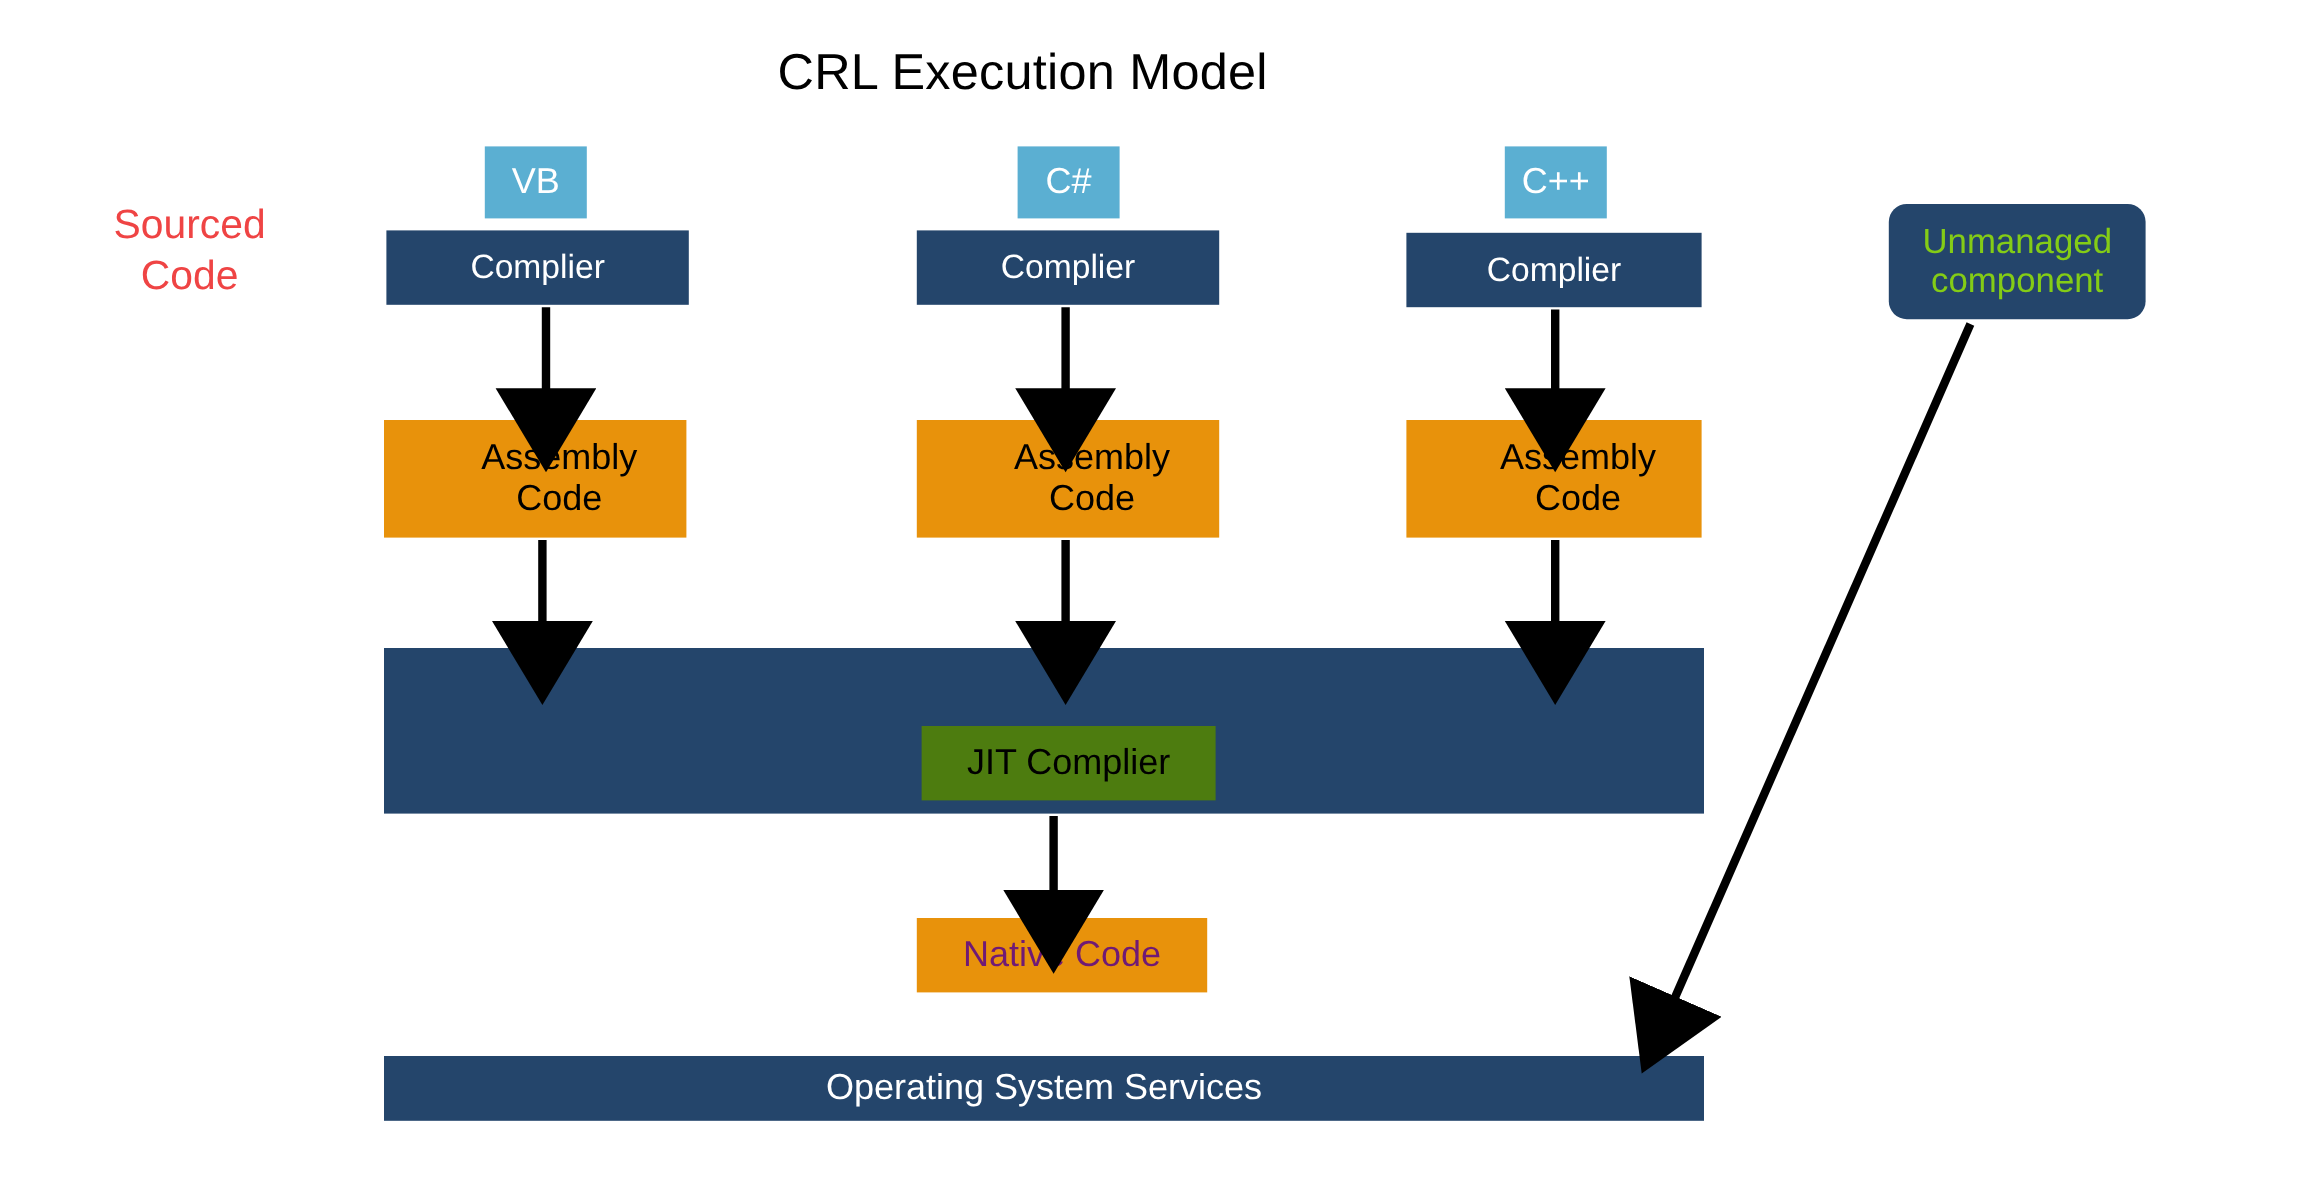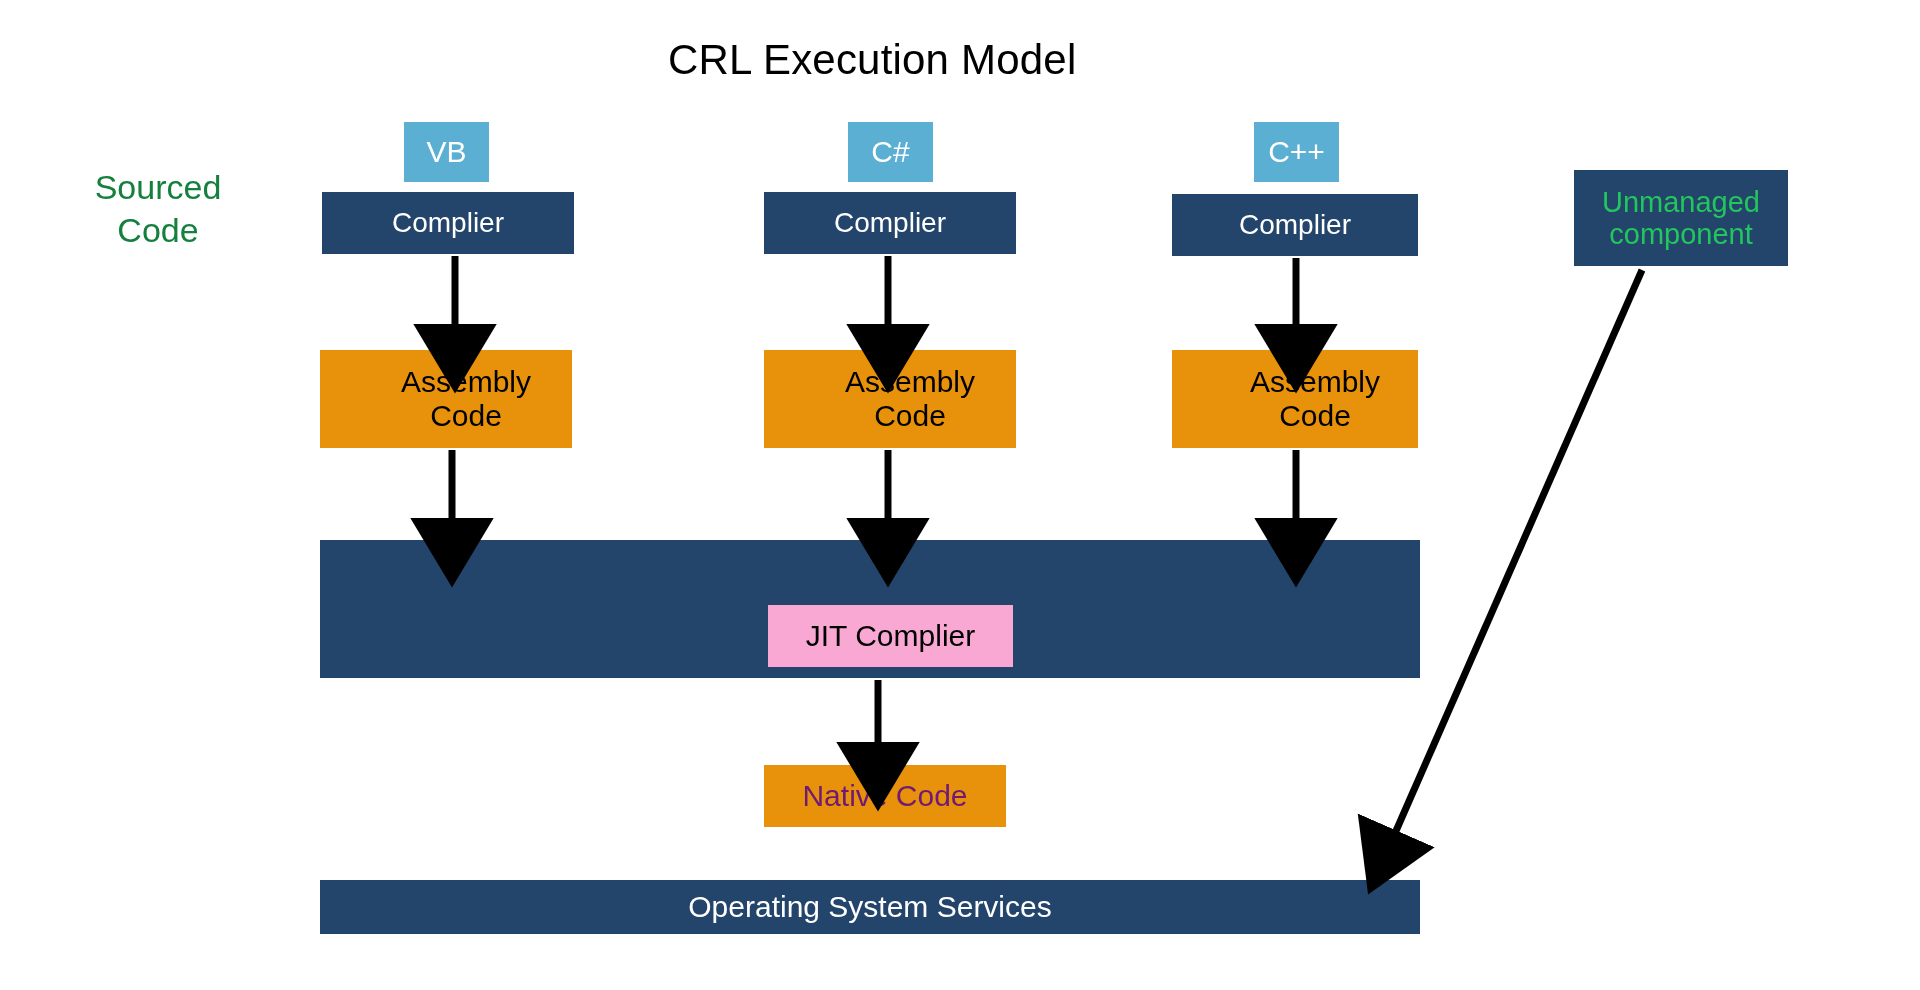"CRL Execution Model" .title { margin-left: 20px -> none }
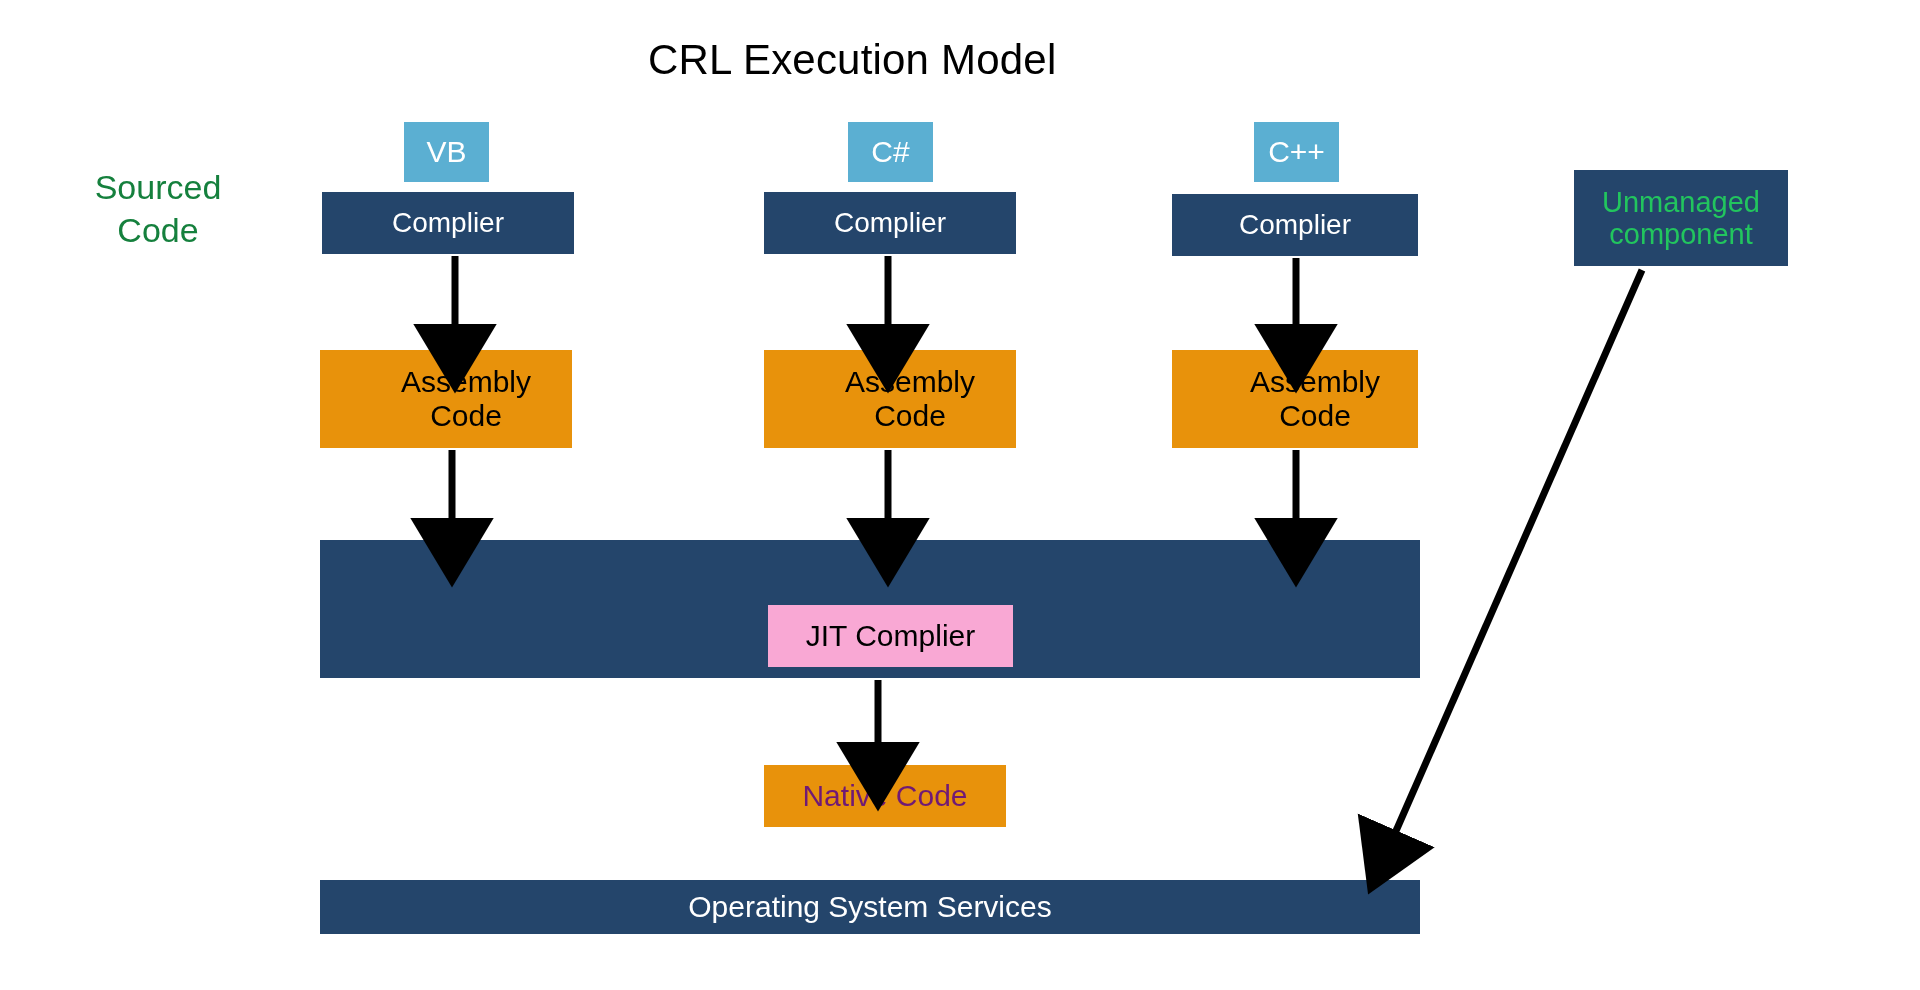"Sourced" .sourced-label { color: #15803d -> #ef4444 }
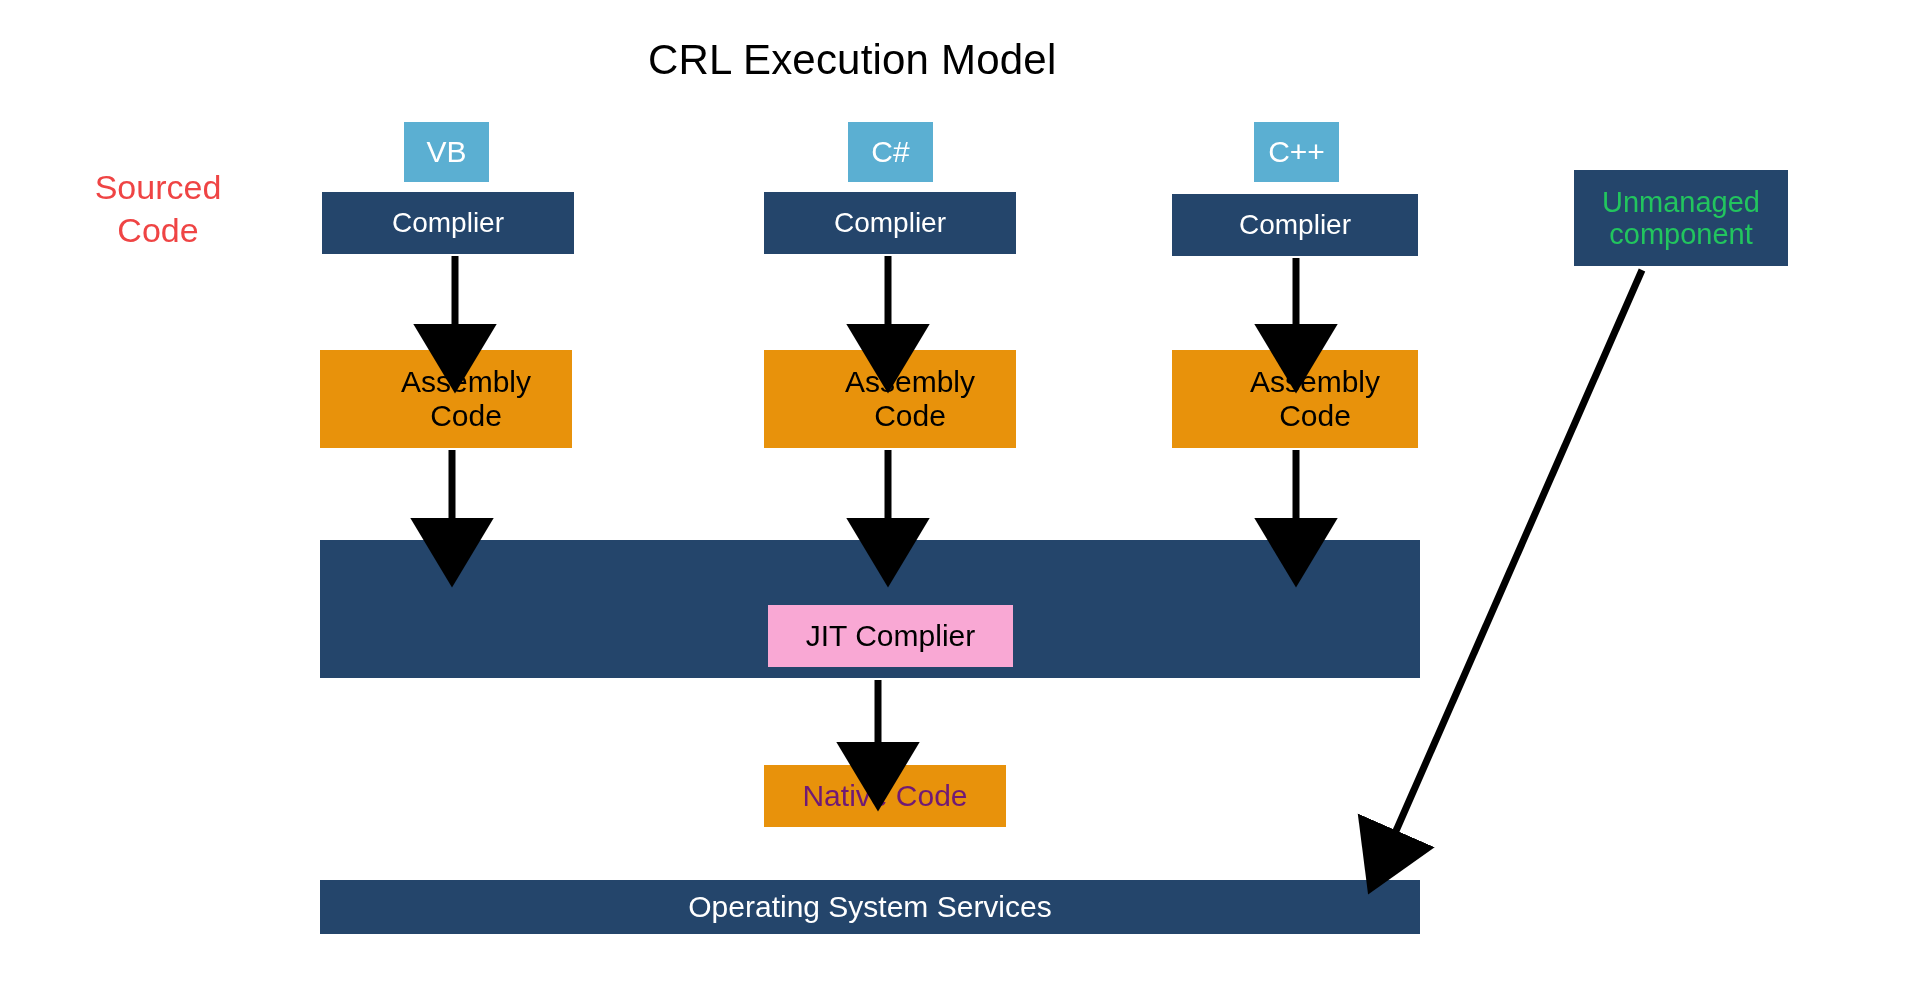"Unmanaged" .unmanaged-box { border-radius: none -> 15px; color: #22c55e -> #84cc16 }
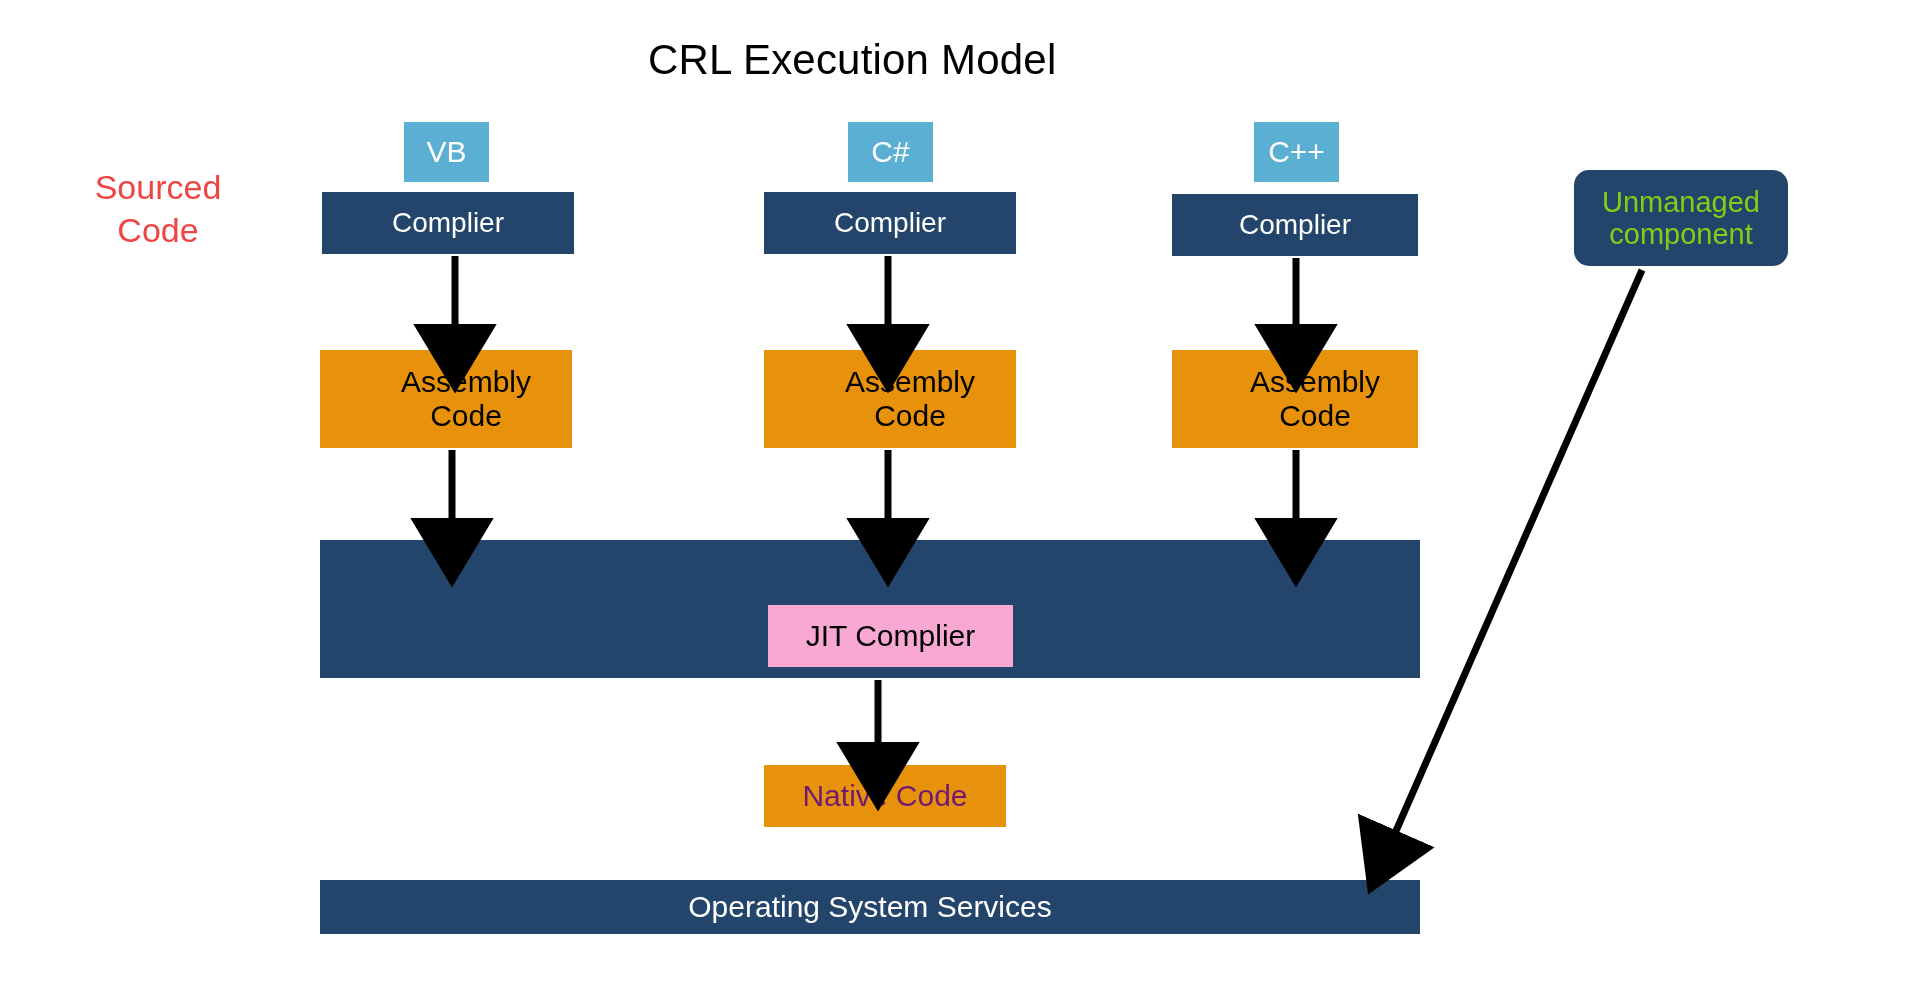"JIT Complier" .jit-box { background: #f9a8d4 -> #4d7c0f }
